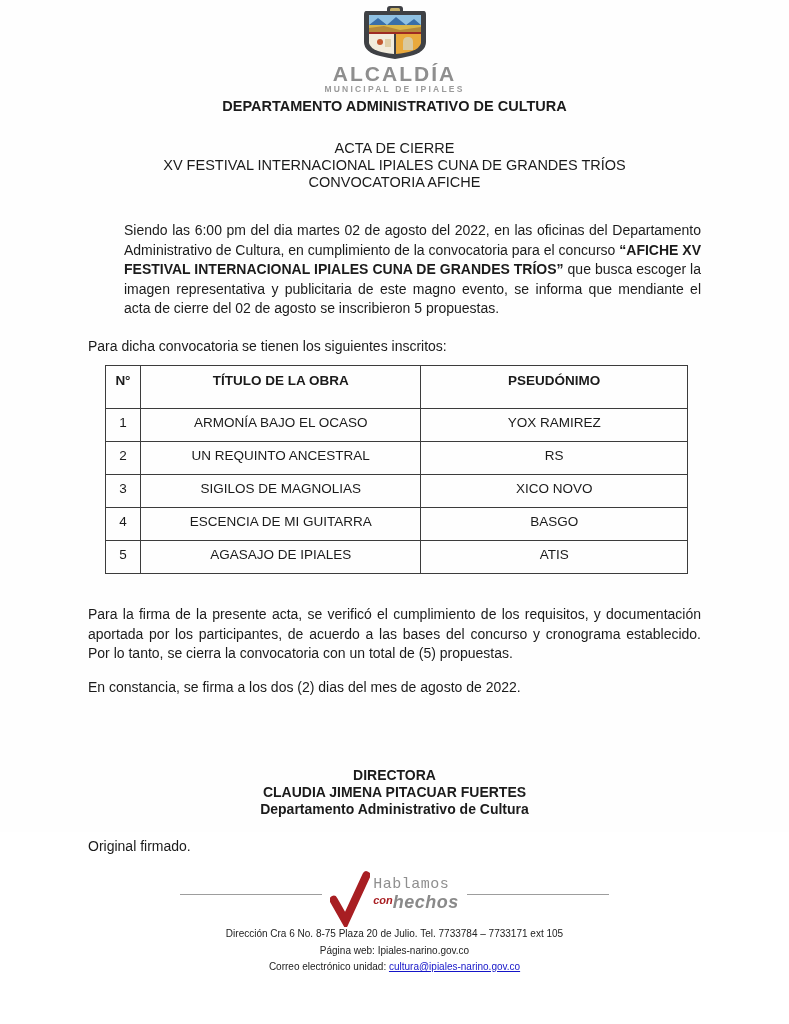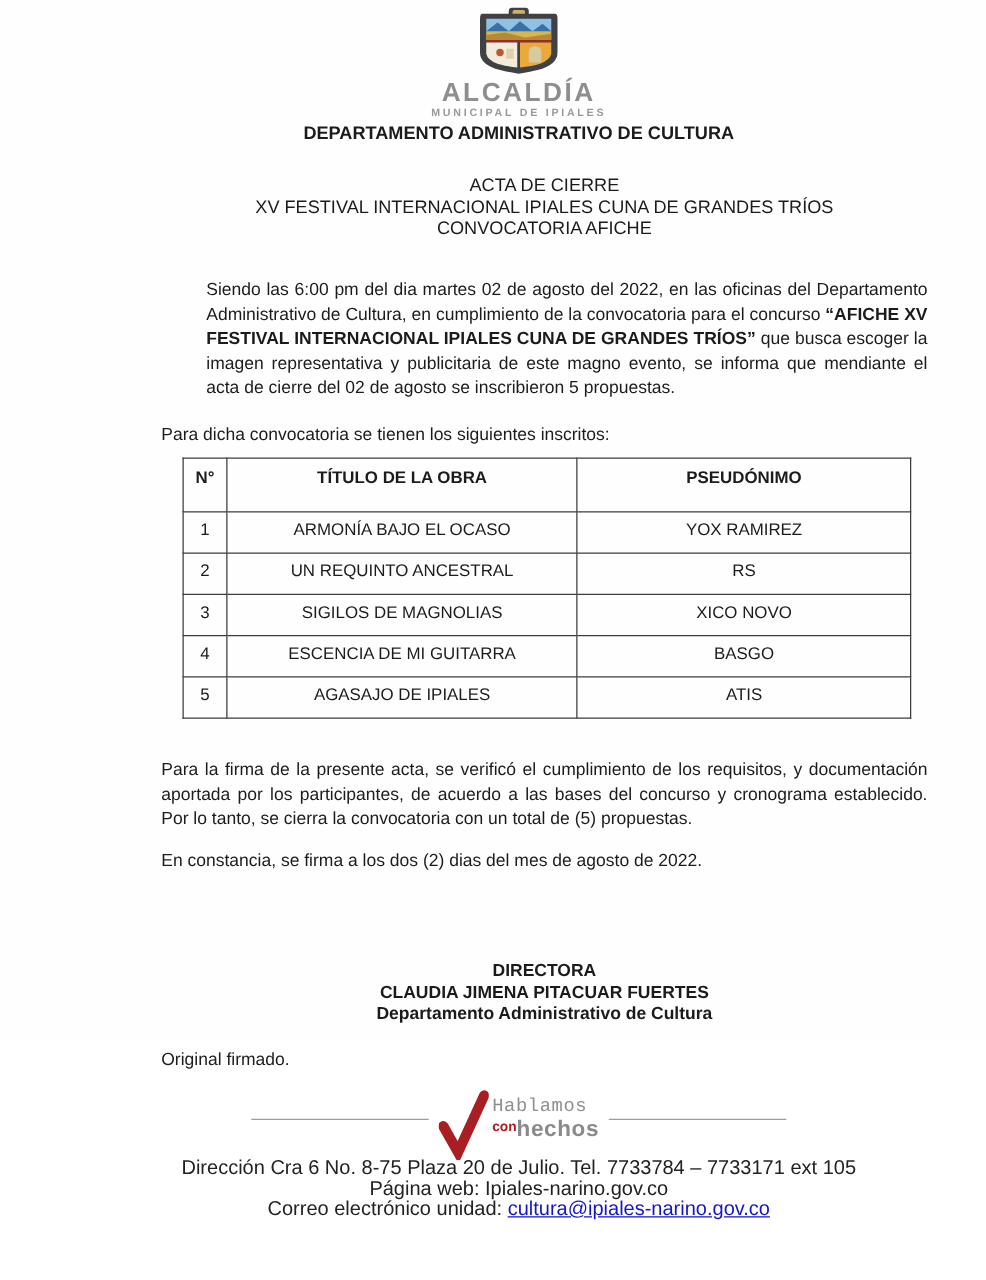"ALCALDÍA" .page { padding-left: 41px -> none }
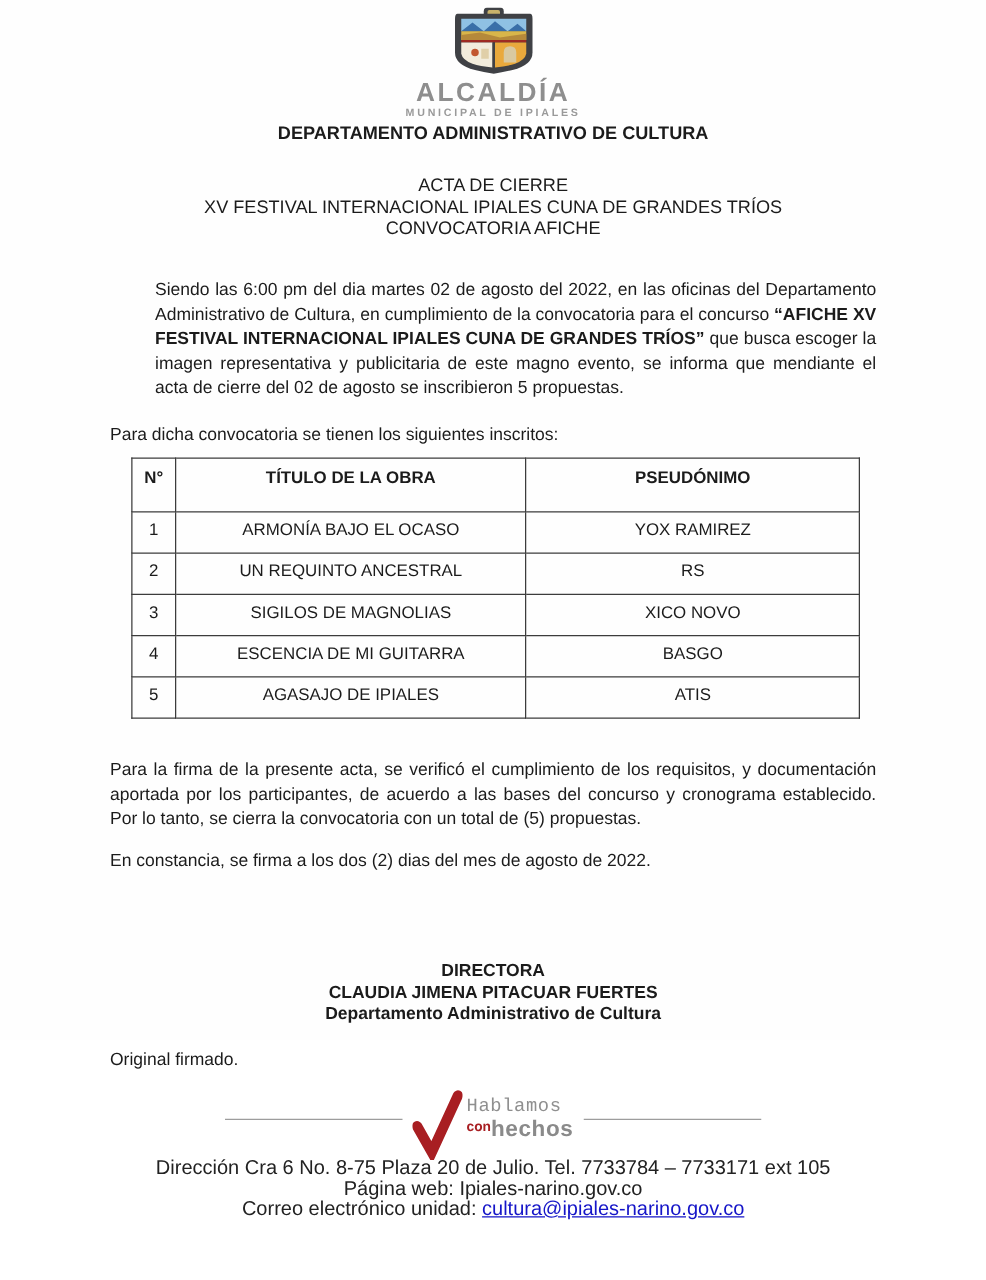"conhechos" .slogan-bottom { font-style: none -> italic }
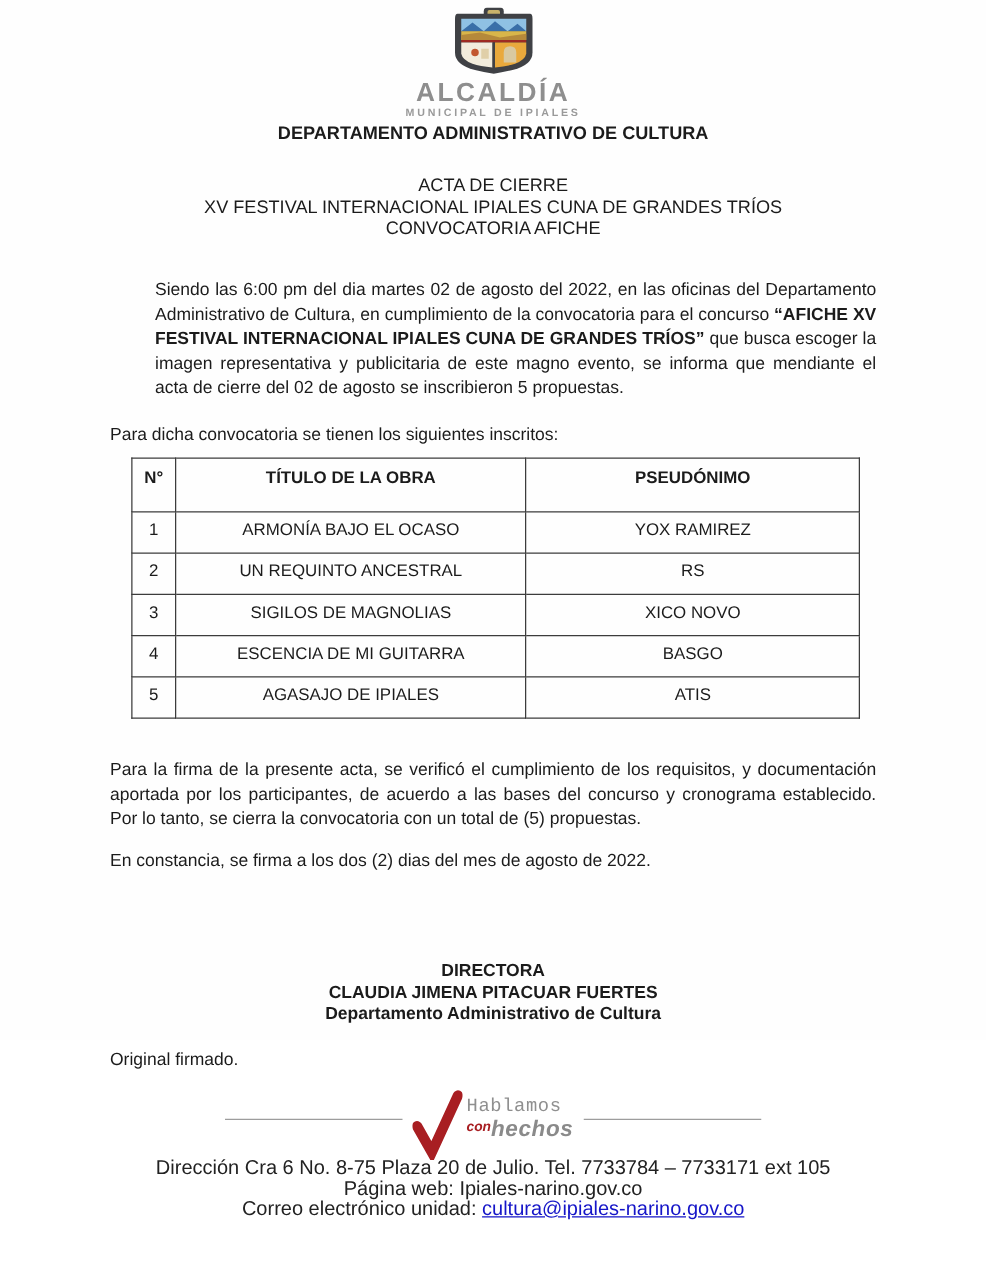"Dirección Cra 6 No. 8-75" .footer-text { font-size: 16px -> 10px }
